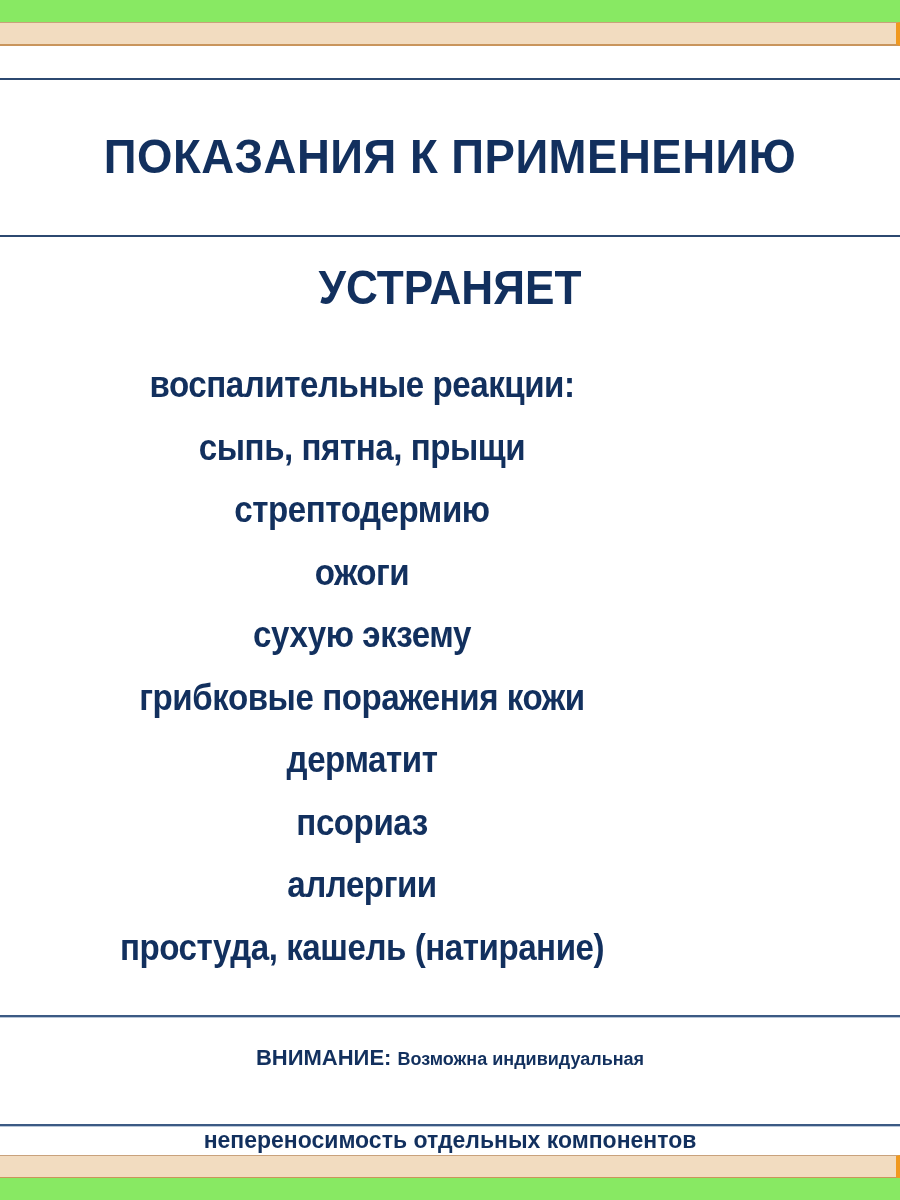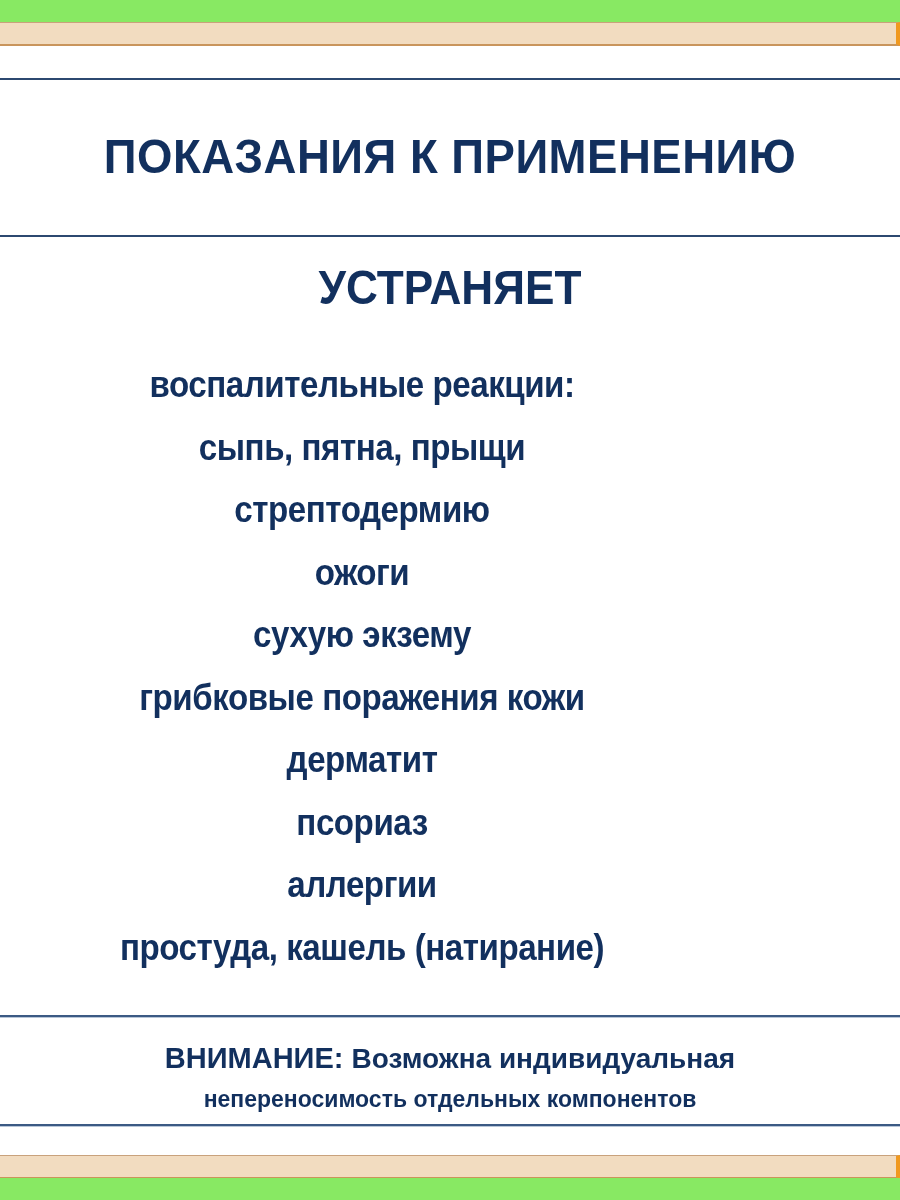"ВНИМАНИЕ:" .warning .w1 { font-size: 29px -> 22px }
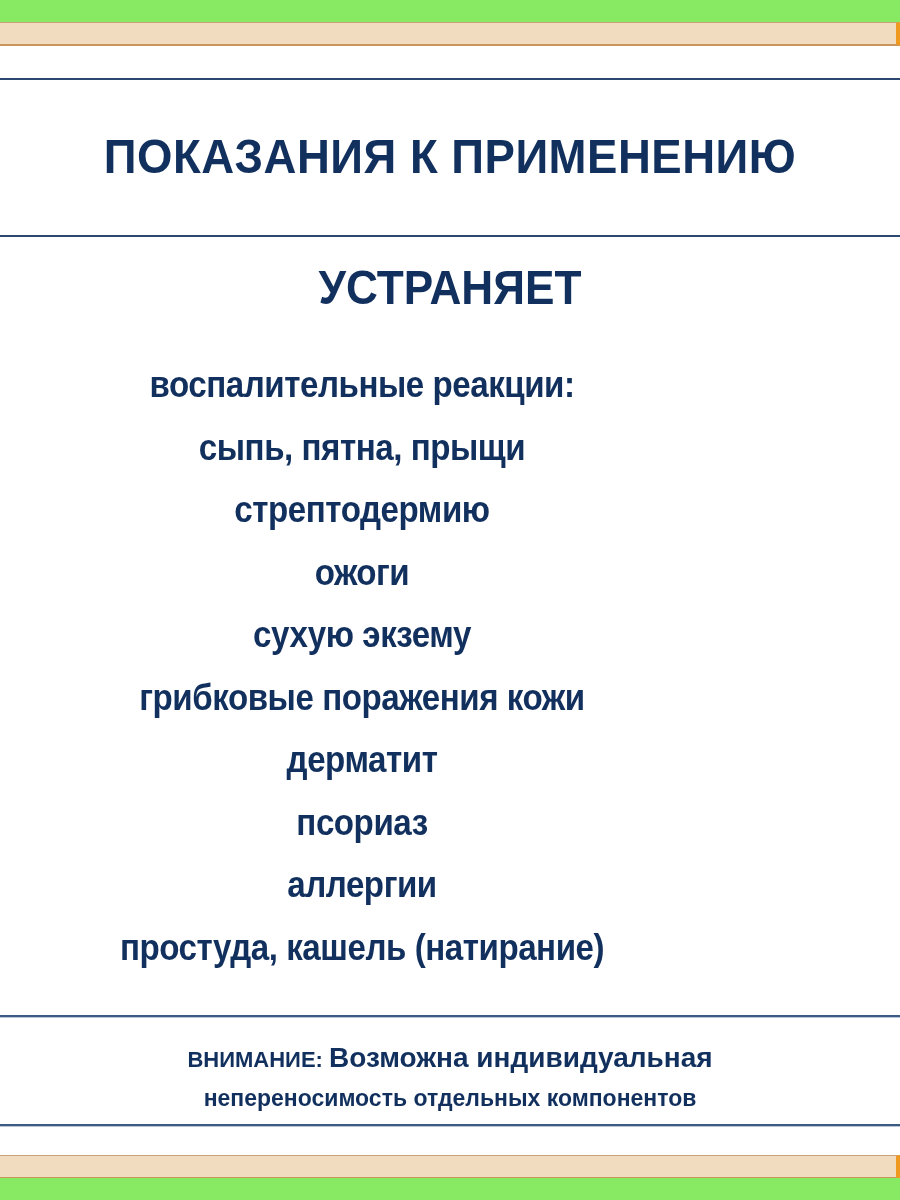"Возможна индивидуальная" .warning .w2 { font-size: 28px -> 18px }
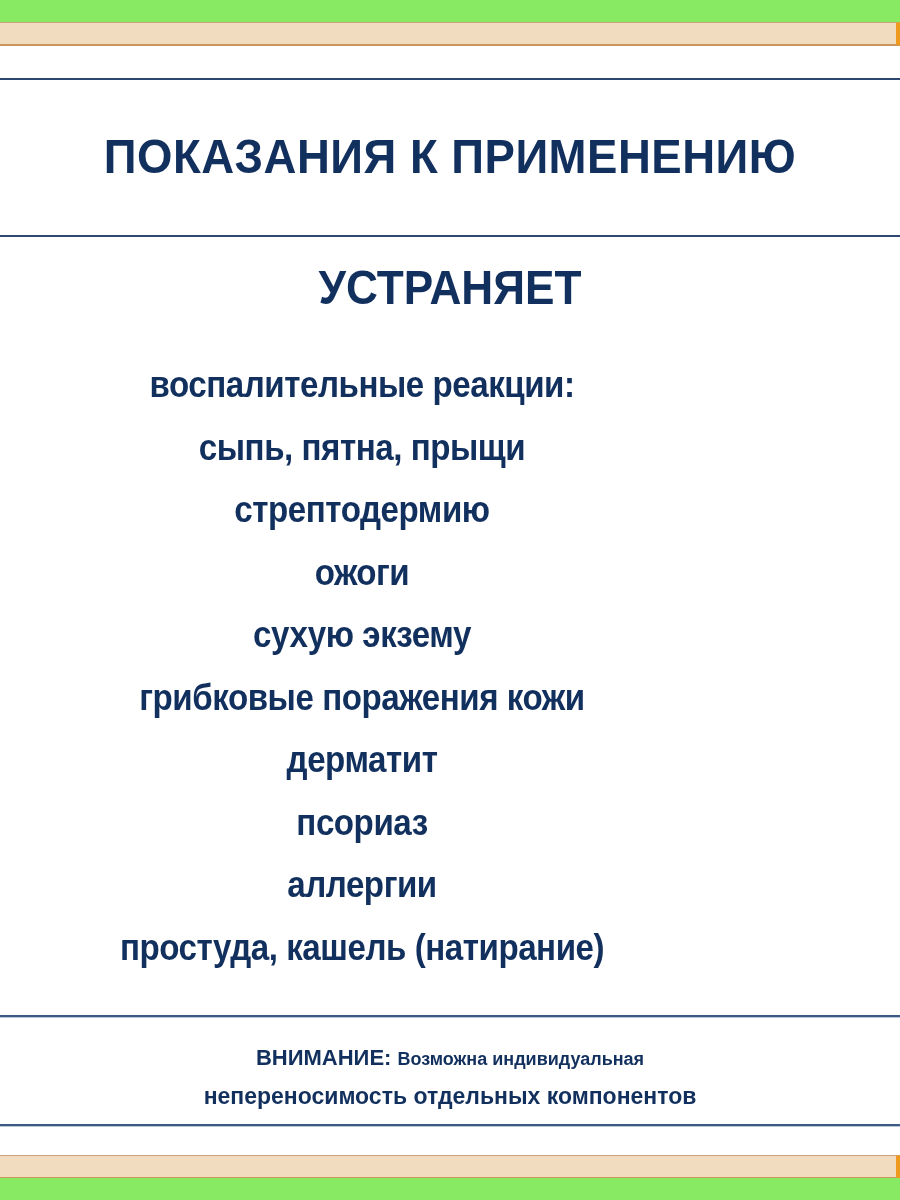"непереносимость отдельных компонентов" .warning .w3 { margin-top: none -> 44px }
